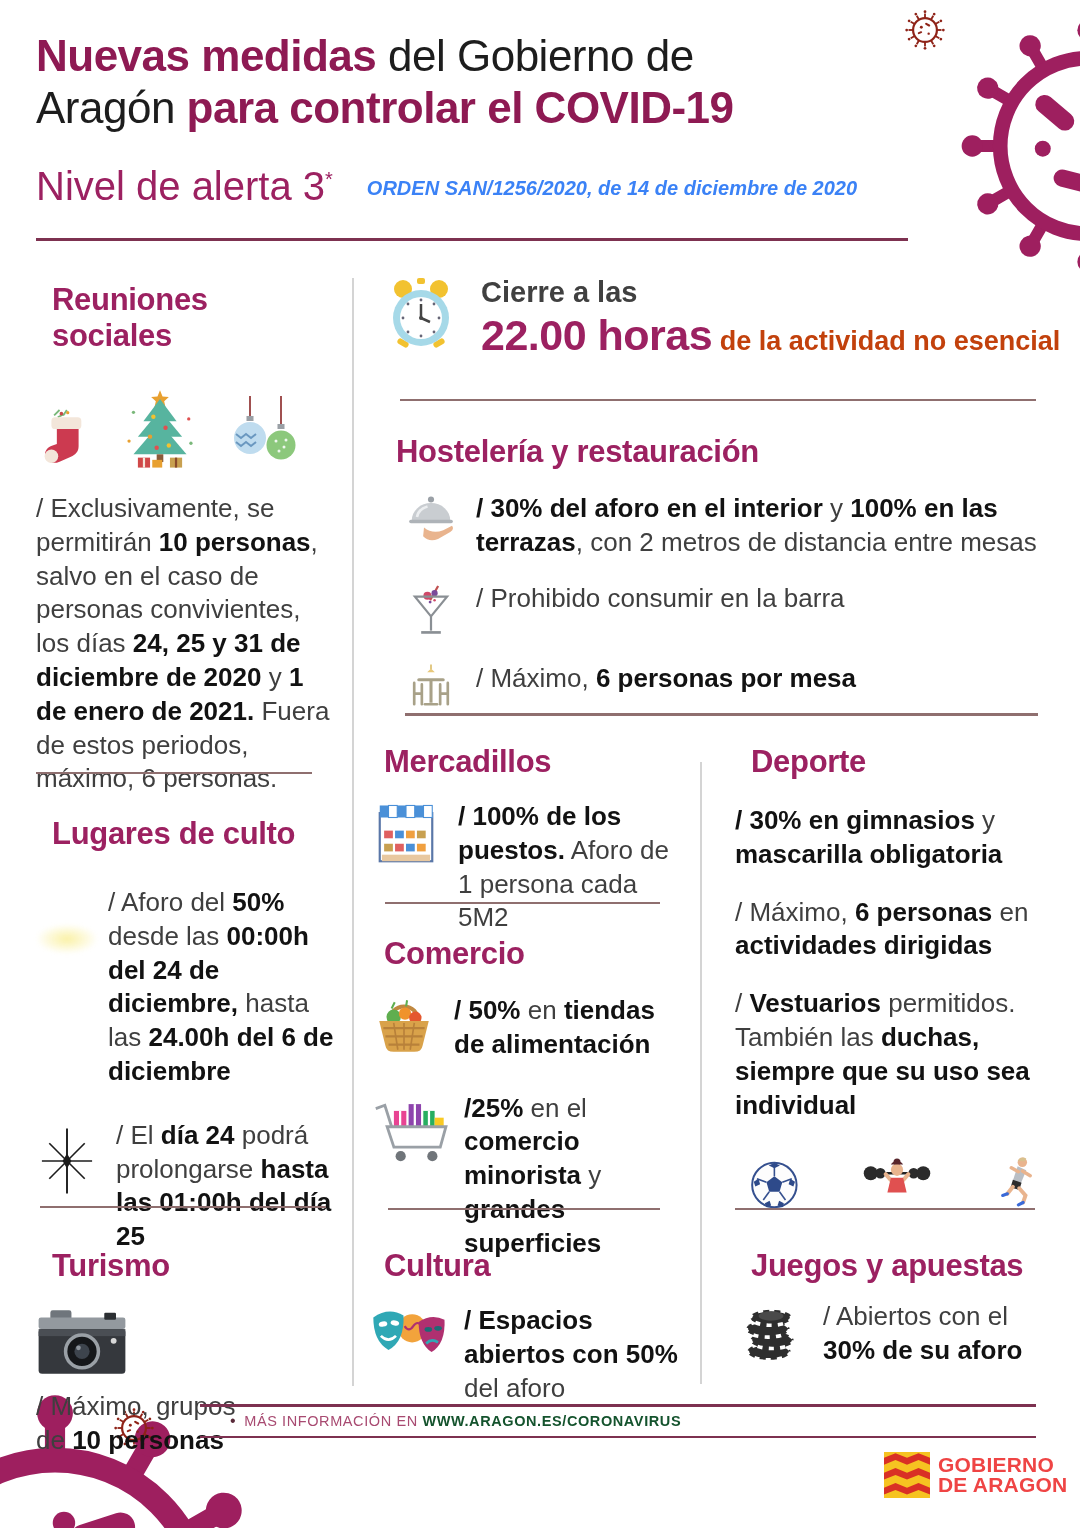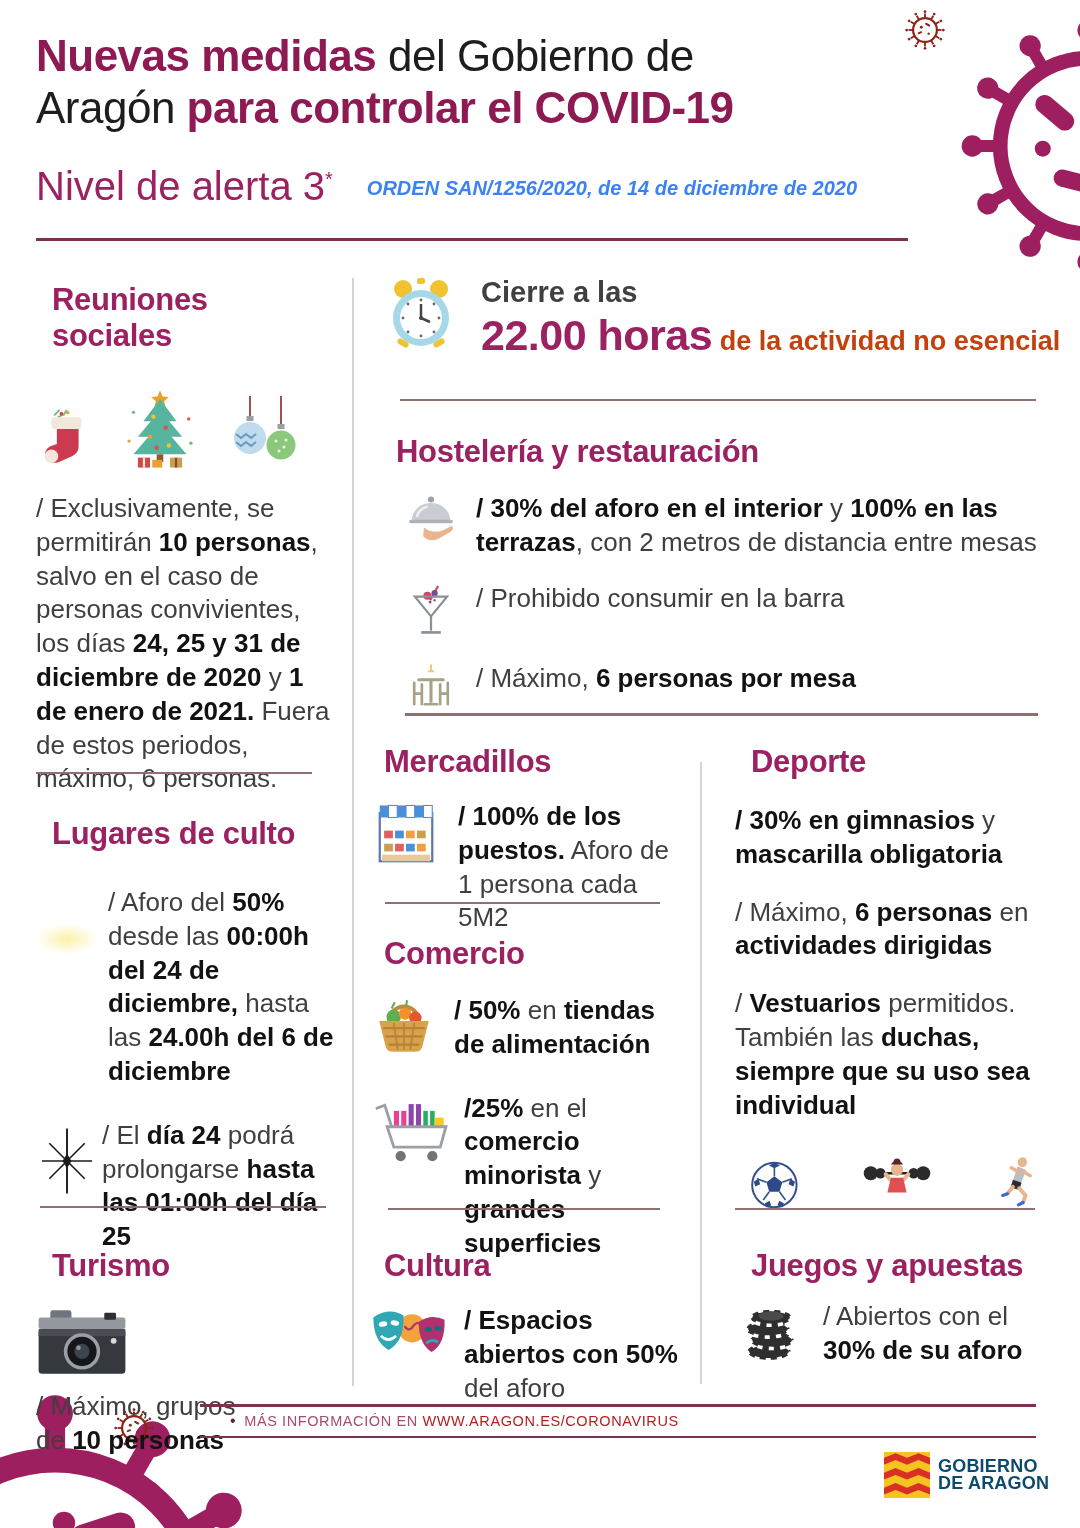"/ El día 24 podrá" .culto-row2 { gap: 4px -> 18px }
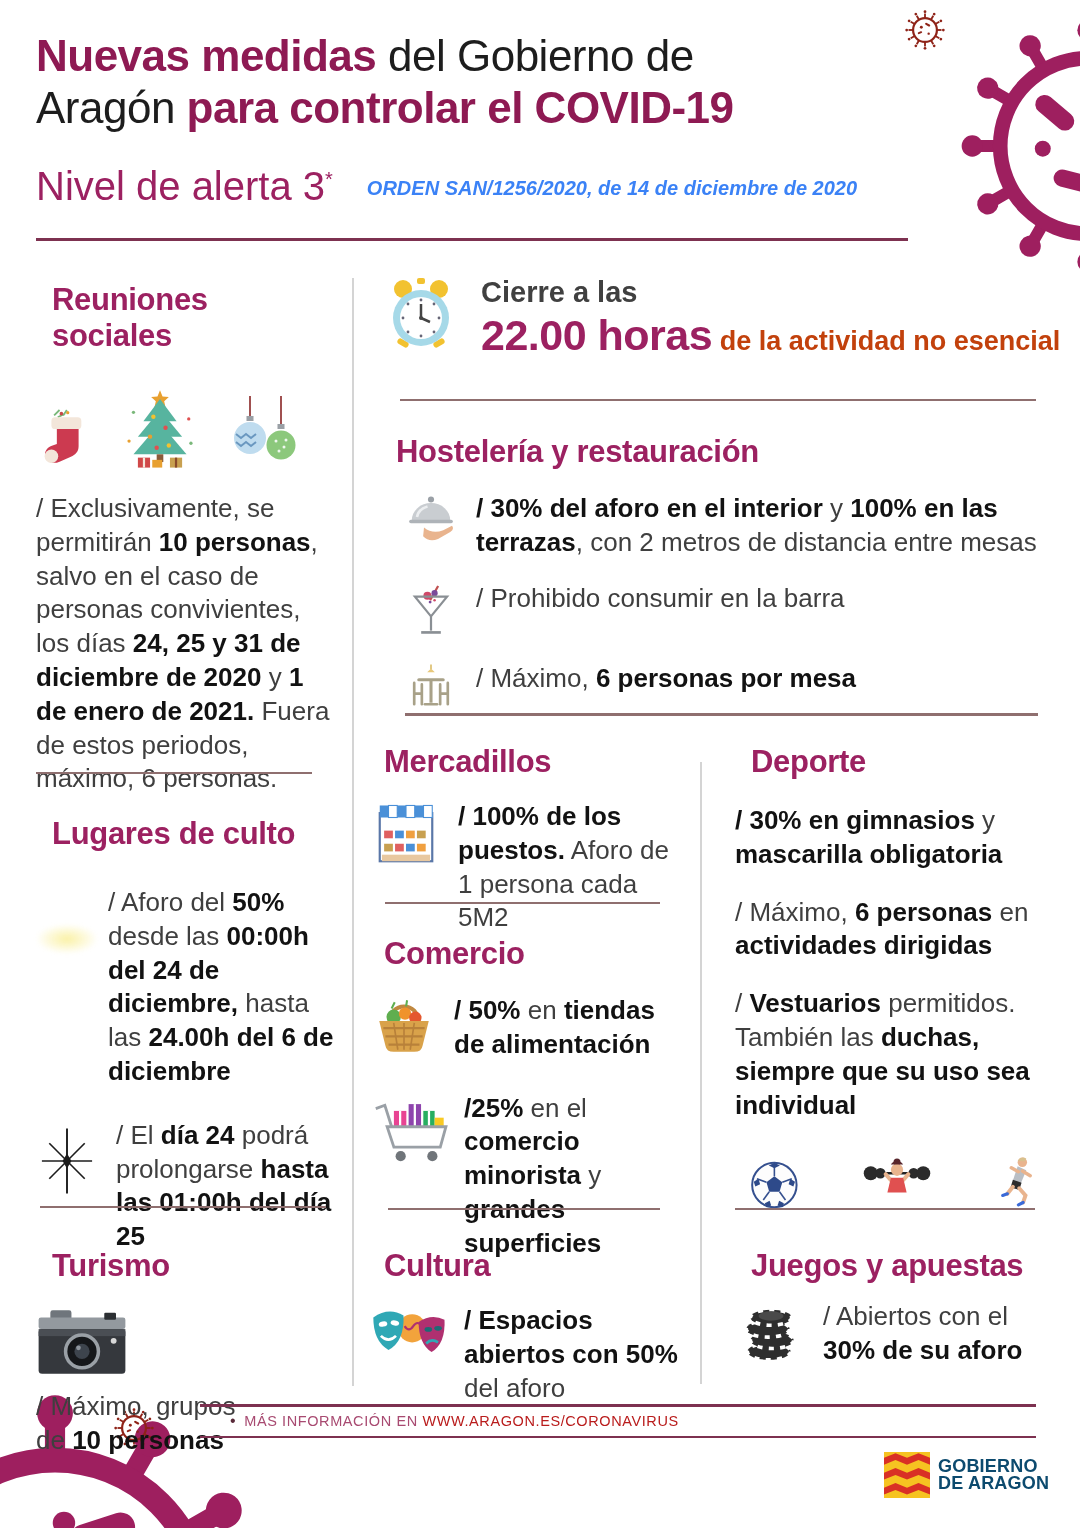"WWW.ARAGON.ES/CORONAVIRUS" .f-info .bd { color: #b91c1c -> #14532d; font-weight: 400 -> 700 }
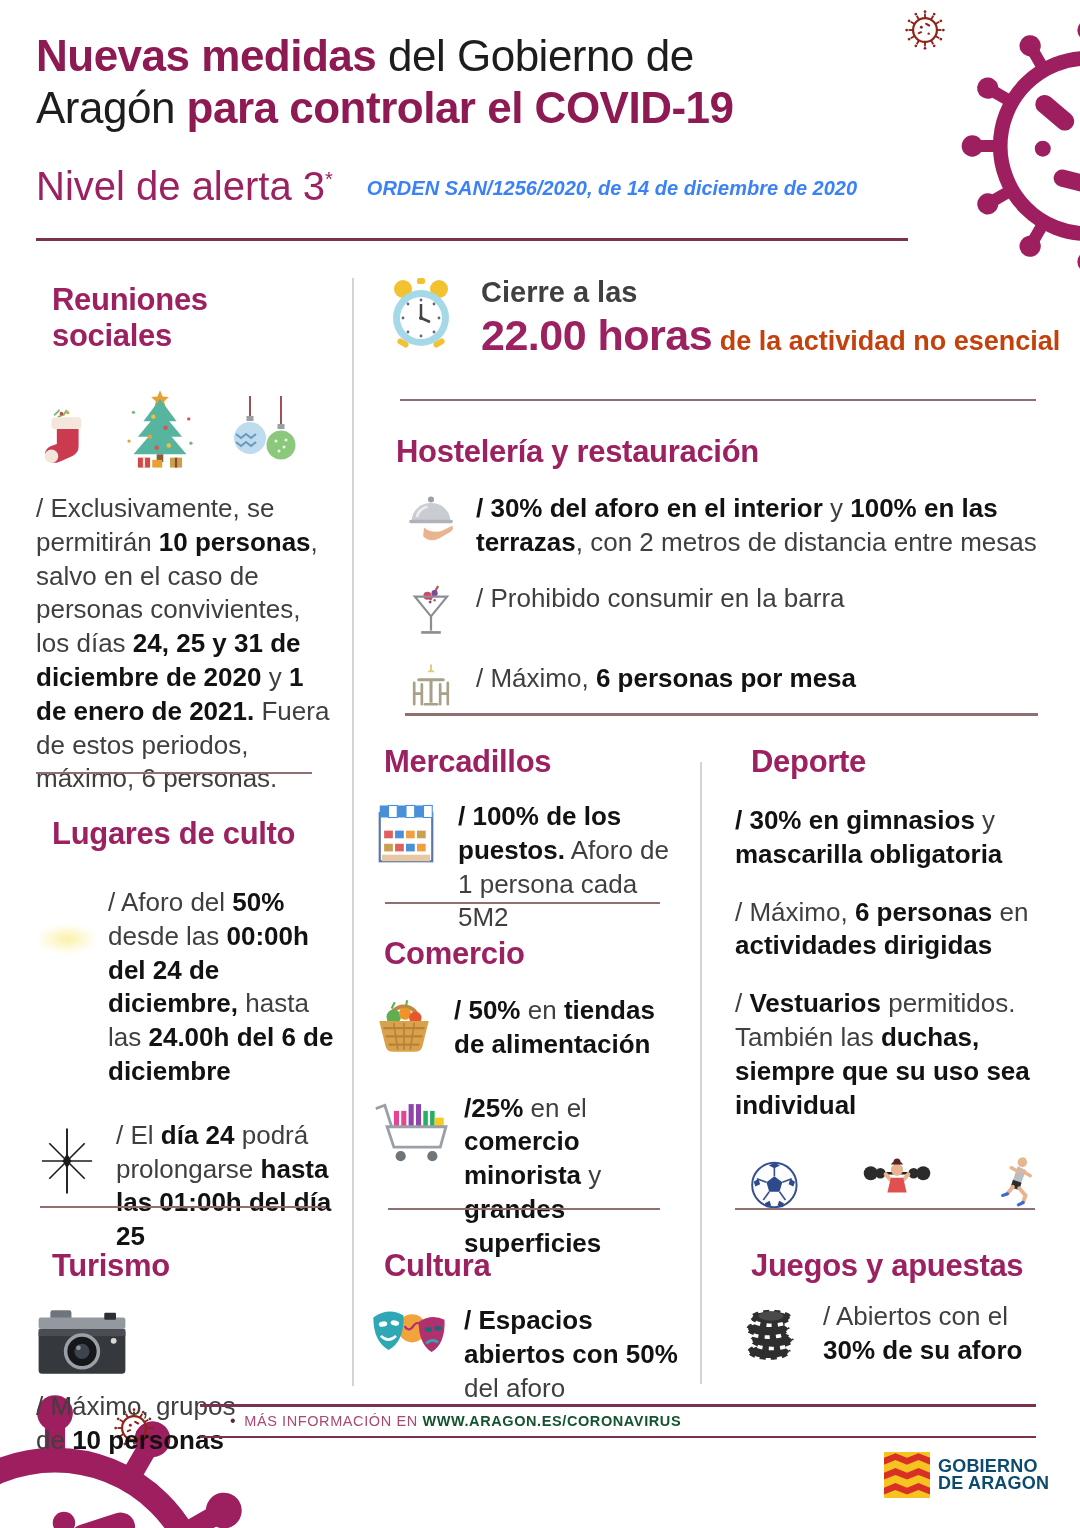"GOBIERNO" .logo-text { color: #0c4a6e -> #ef4444; font-size: 18px -> 21px }
